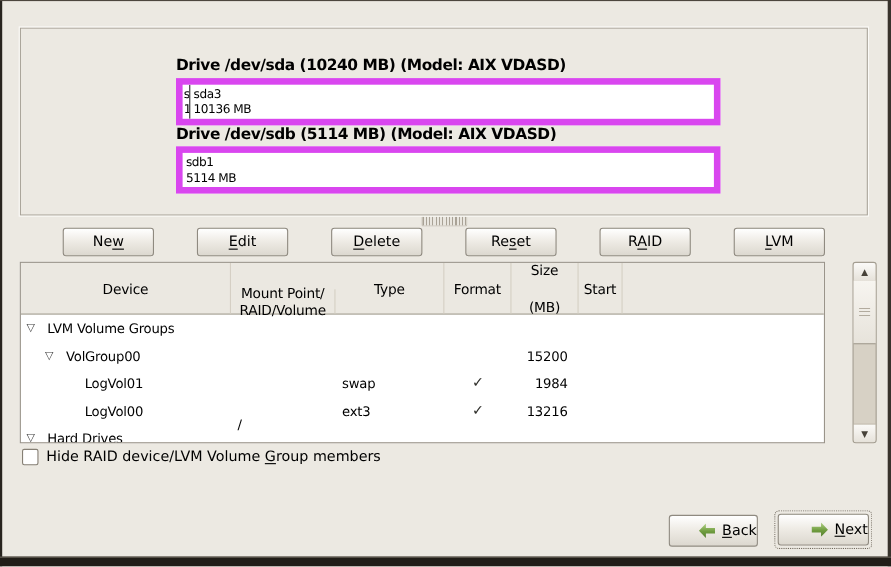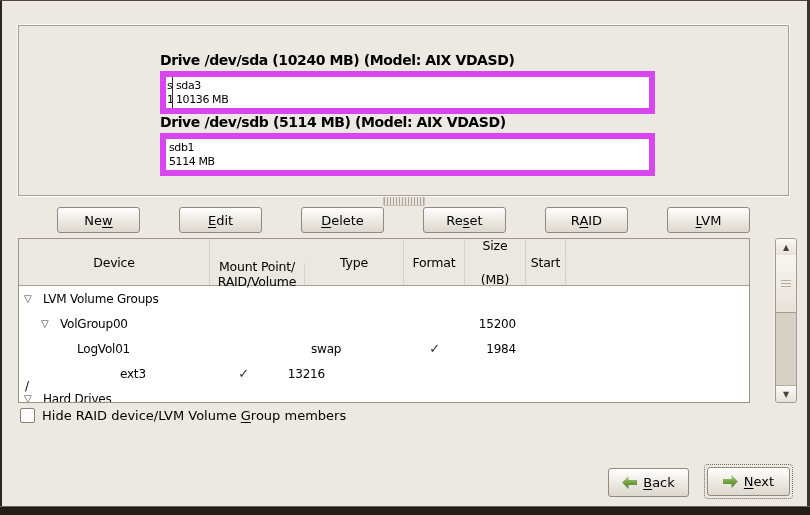"LogVol00" div.bcell { html: none -> <div> <span></span> <span>LogVol00</span> </div> }
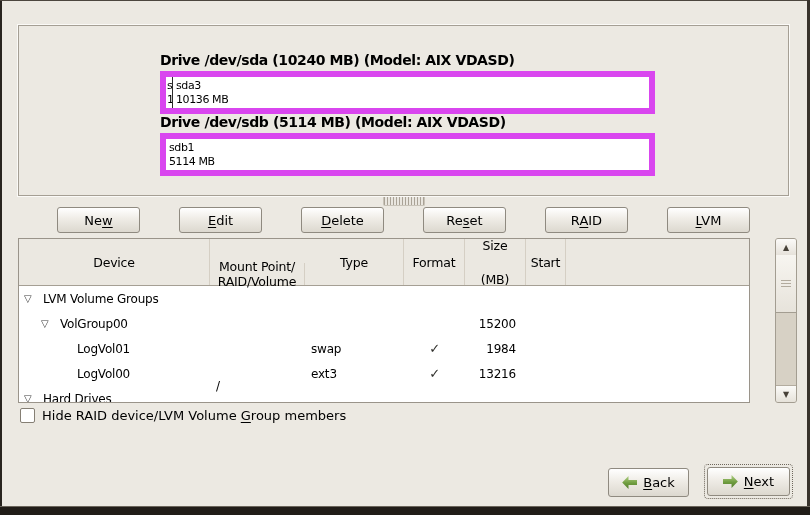"Back" .nav-btn { justify-content: center -> flex-end }
